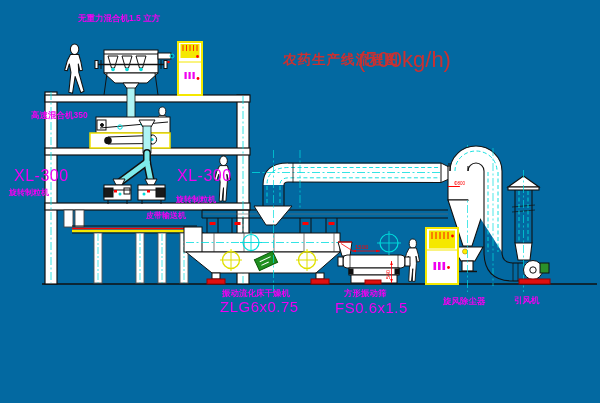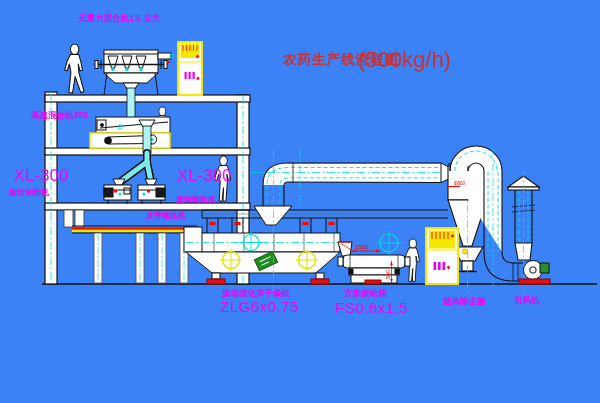"无重力混合机1.5 立方" .stage { background: #3b82f6 -> #0369a1 }
